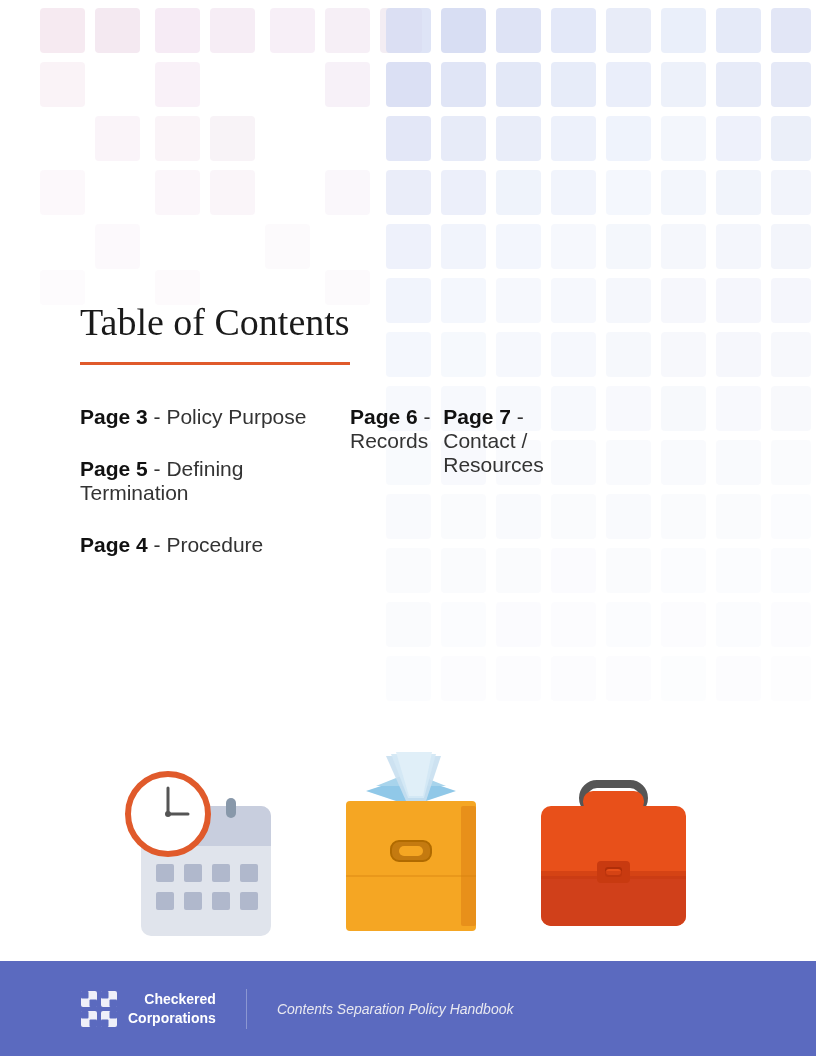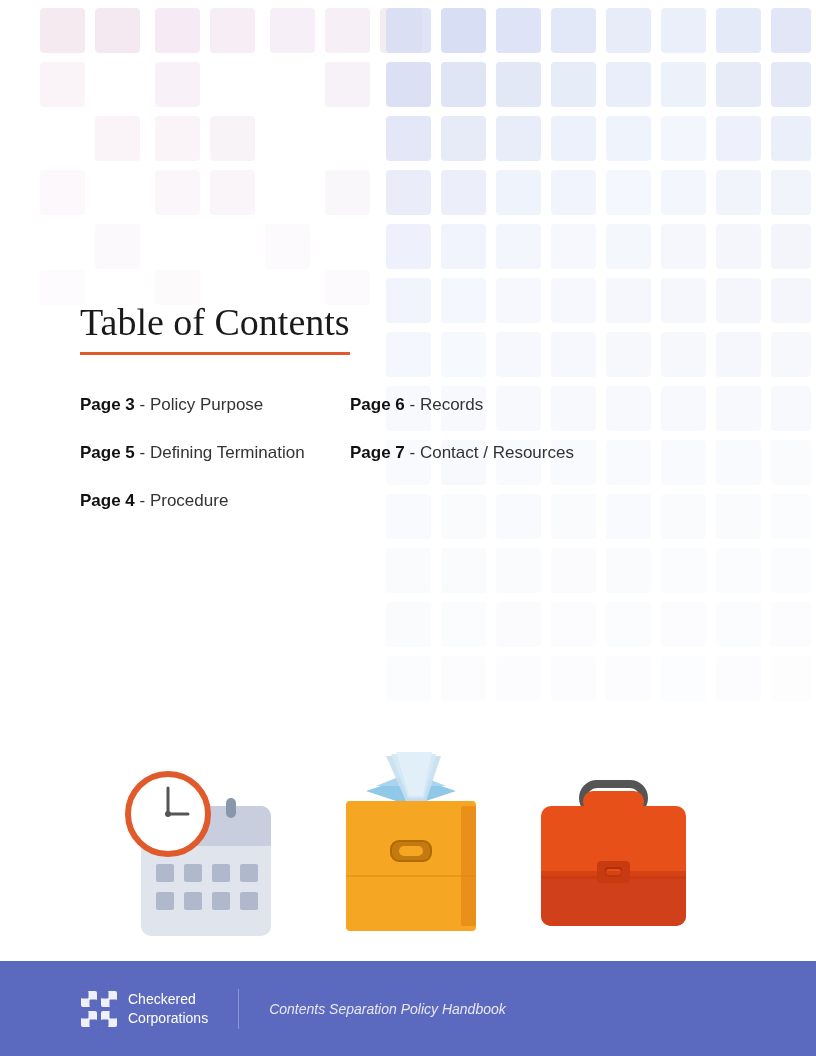"Table of Contents" .toc-title { margin-bottom: 8px -> 18px }
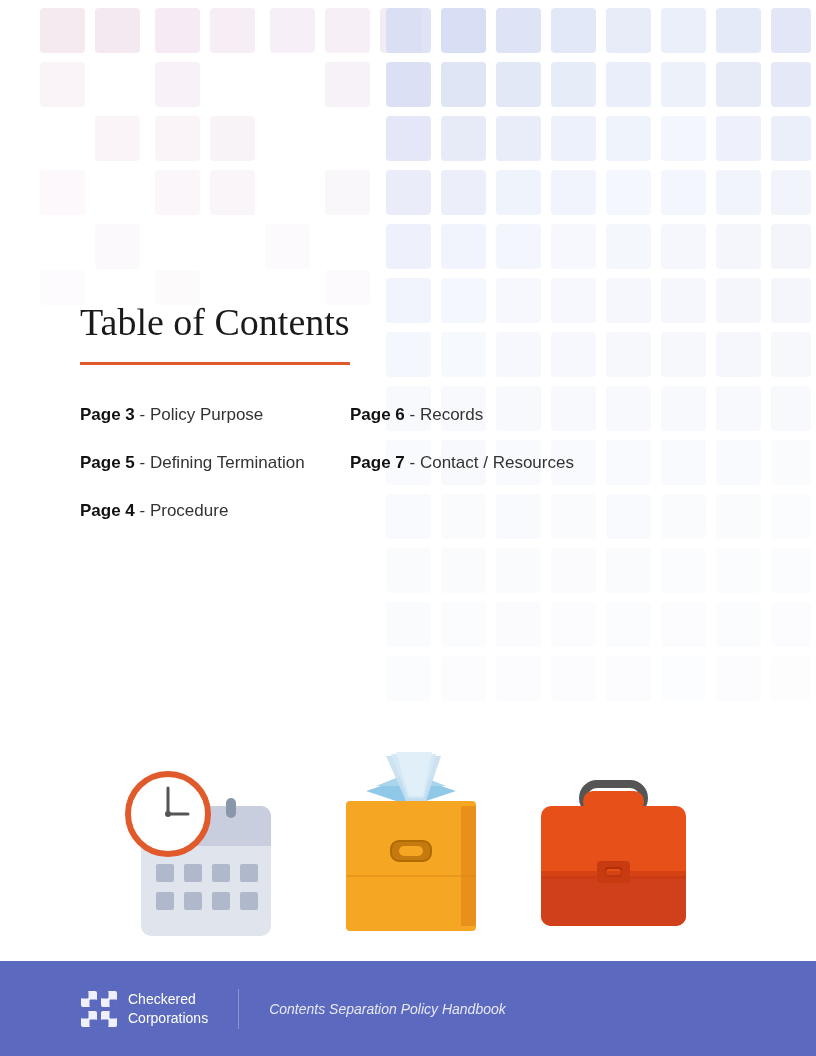"Page 3 - Policy Purpose" .toc-item { font-size: 17px -> 21px }
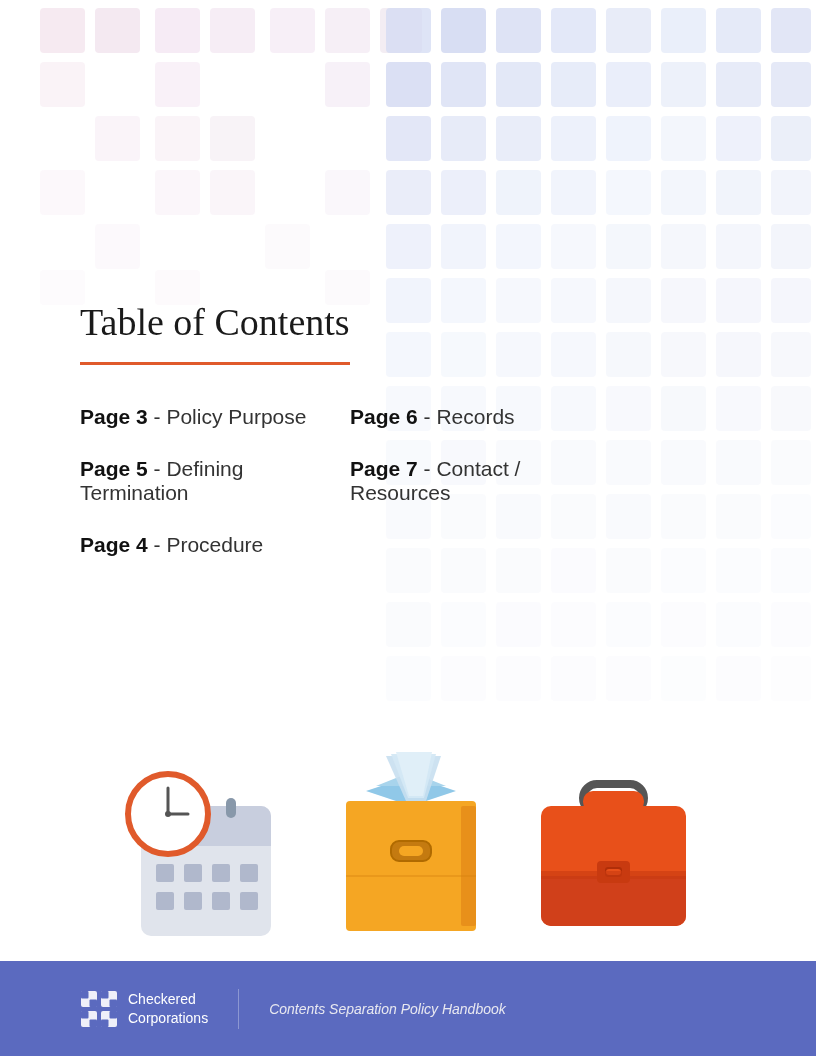"Page 6 - Records" div { flex-direction: column -> row; gap: 28px -> none }
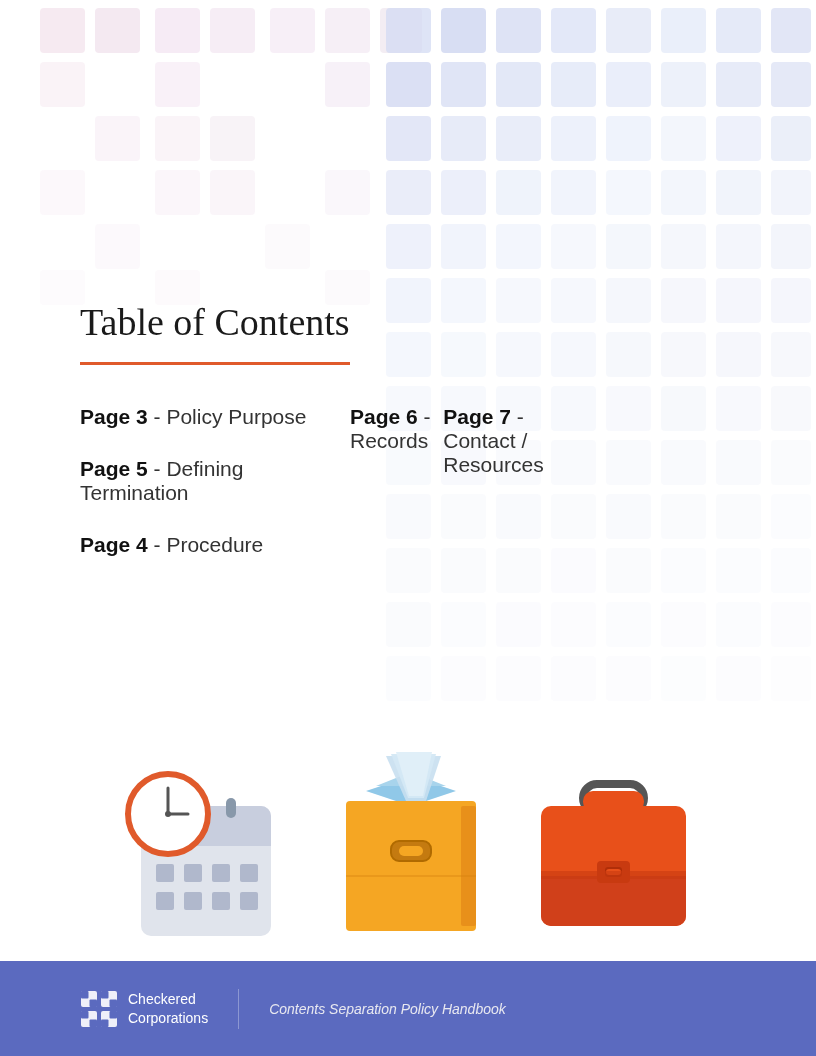"Checkered" .footer-company { font-weight: 400 -> 700; text-align: none -> right }
